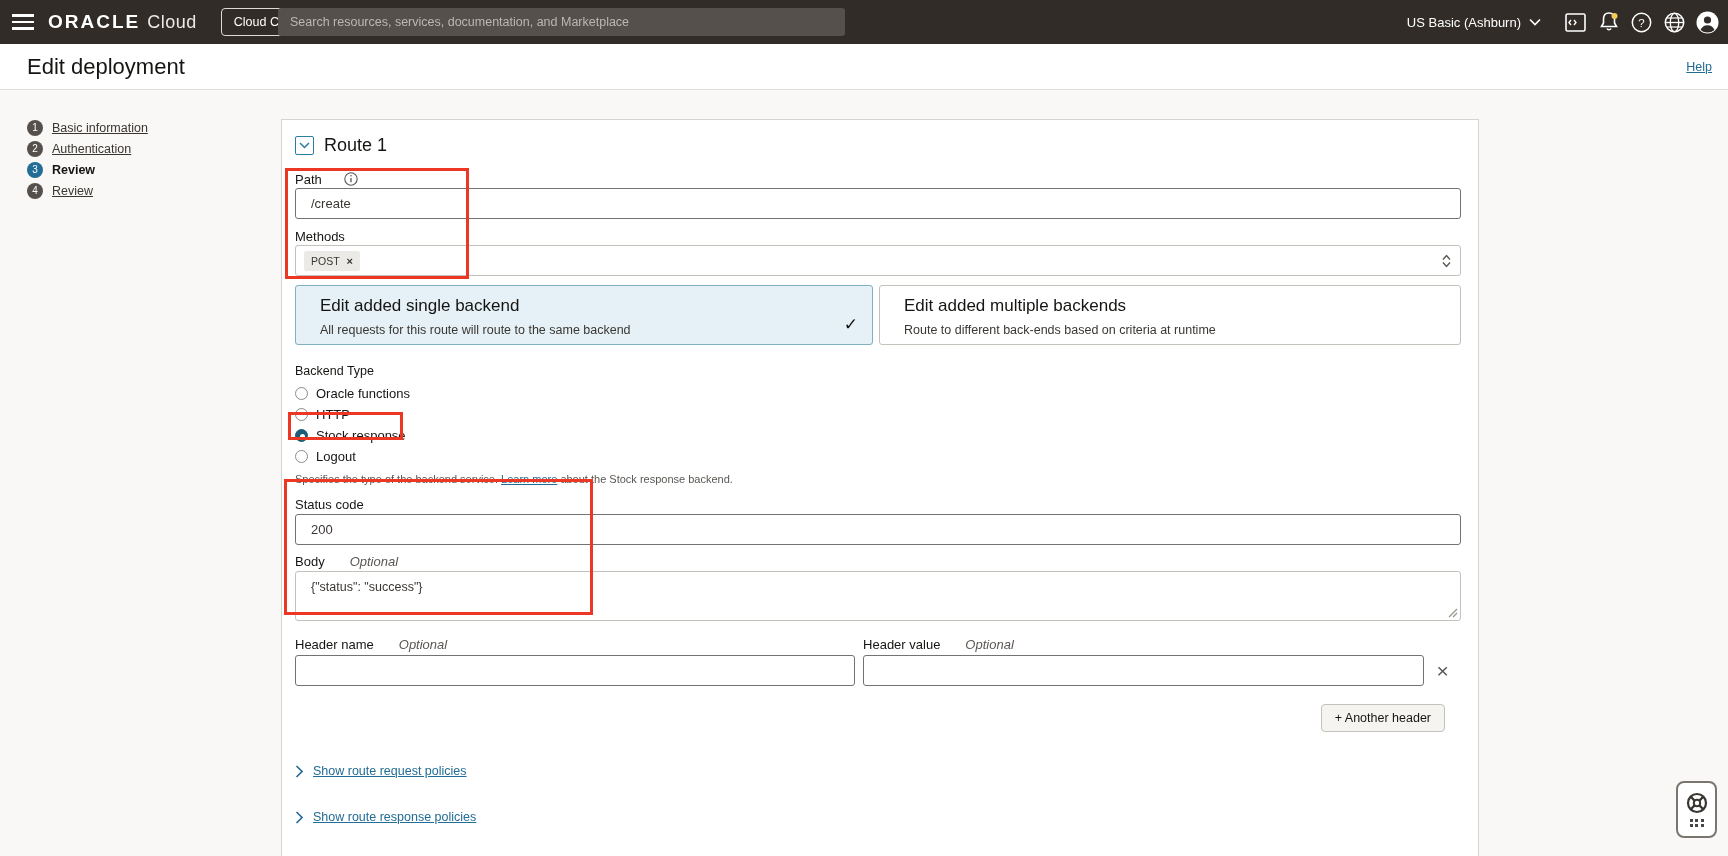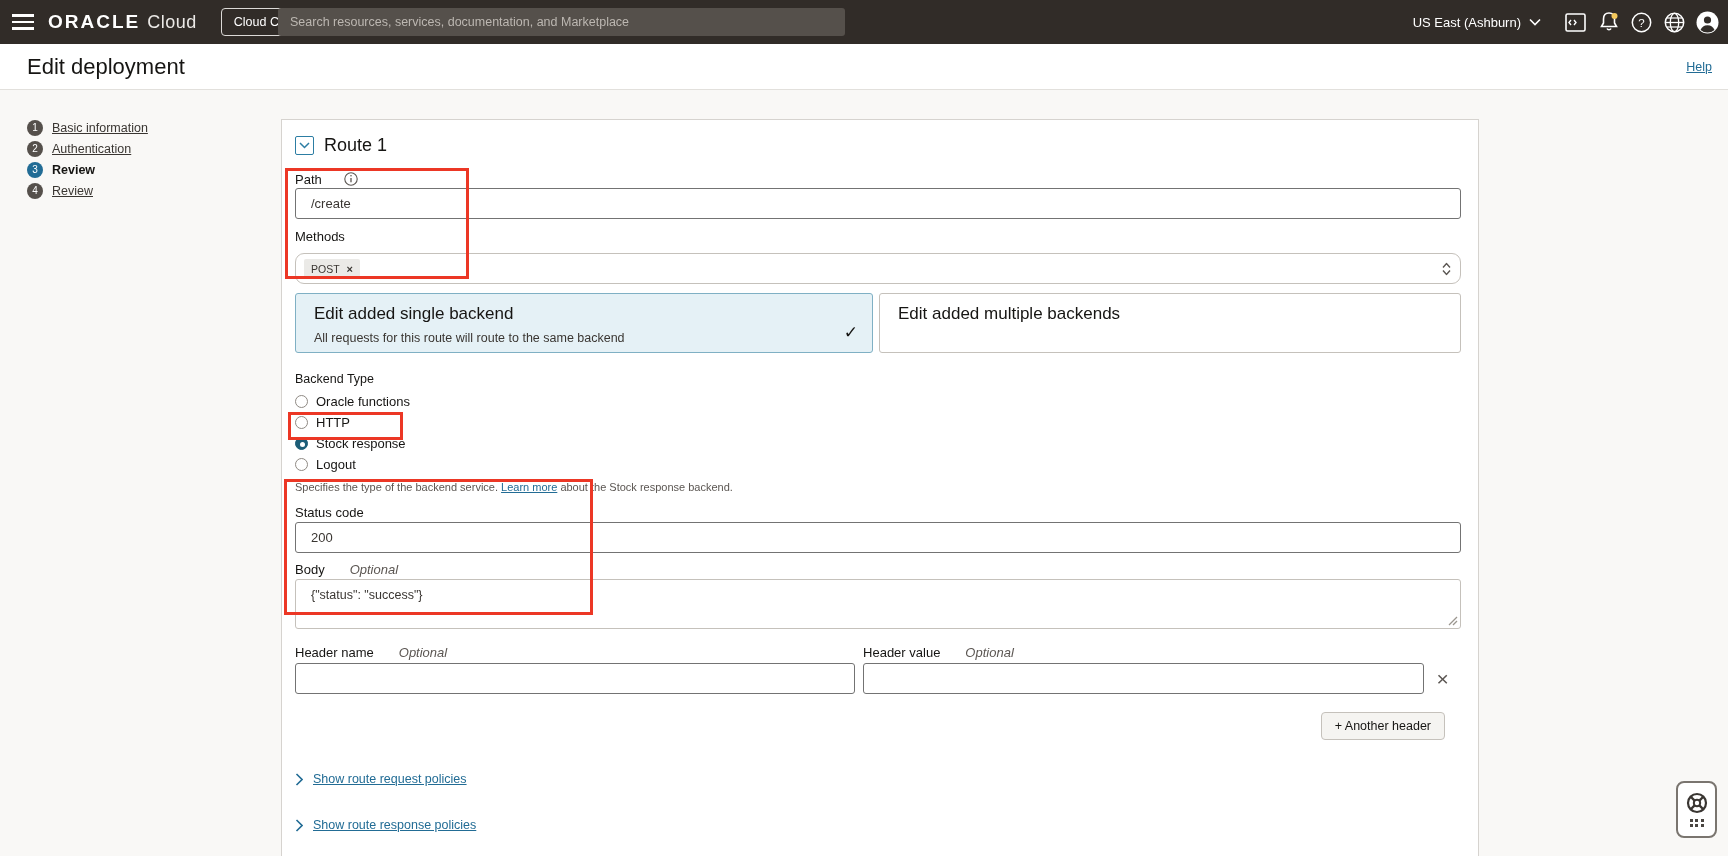"US East (Ashburn)" span { text: East -> Basic }
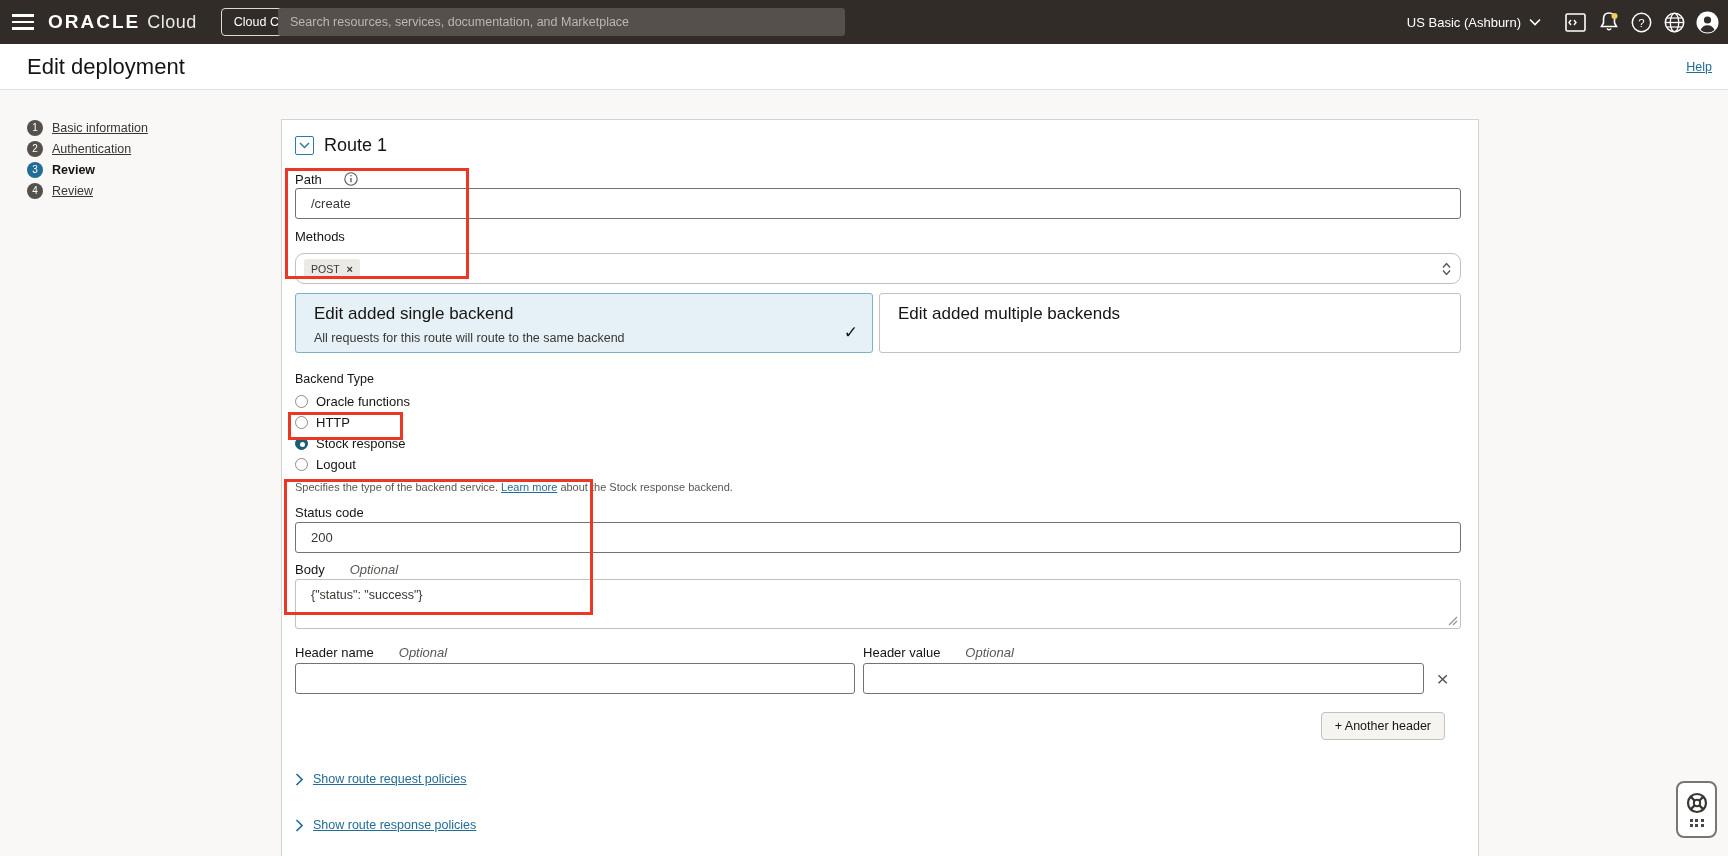"POST" div.methods-box { border-radius: 9px -> none; margin-top: 9px -> 1px }
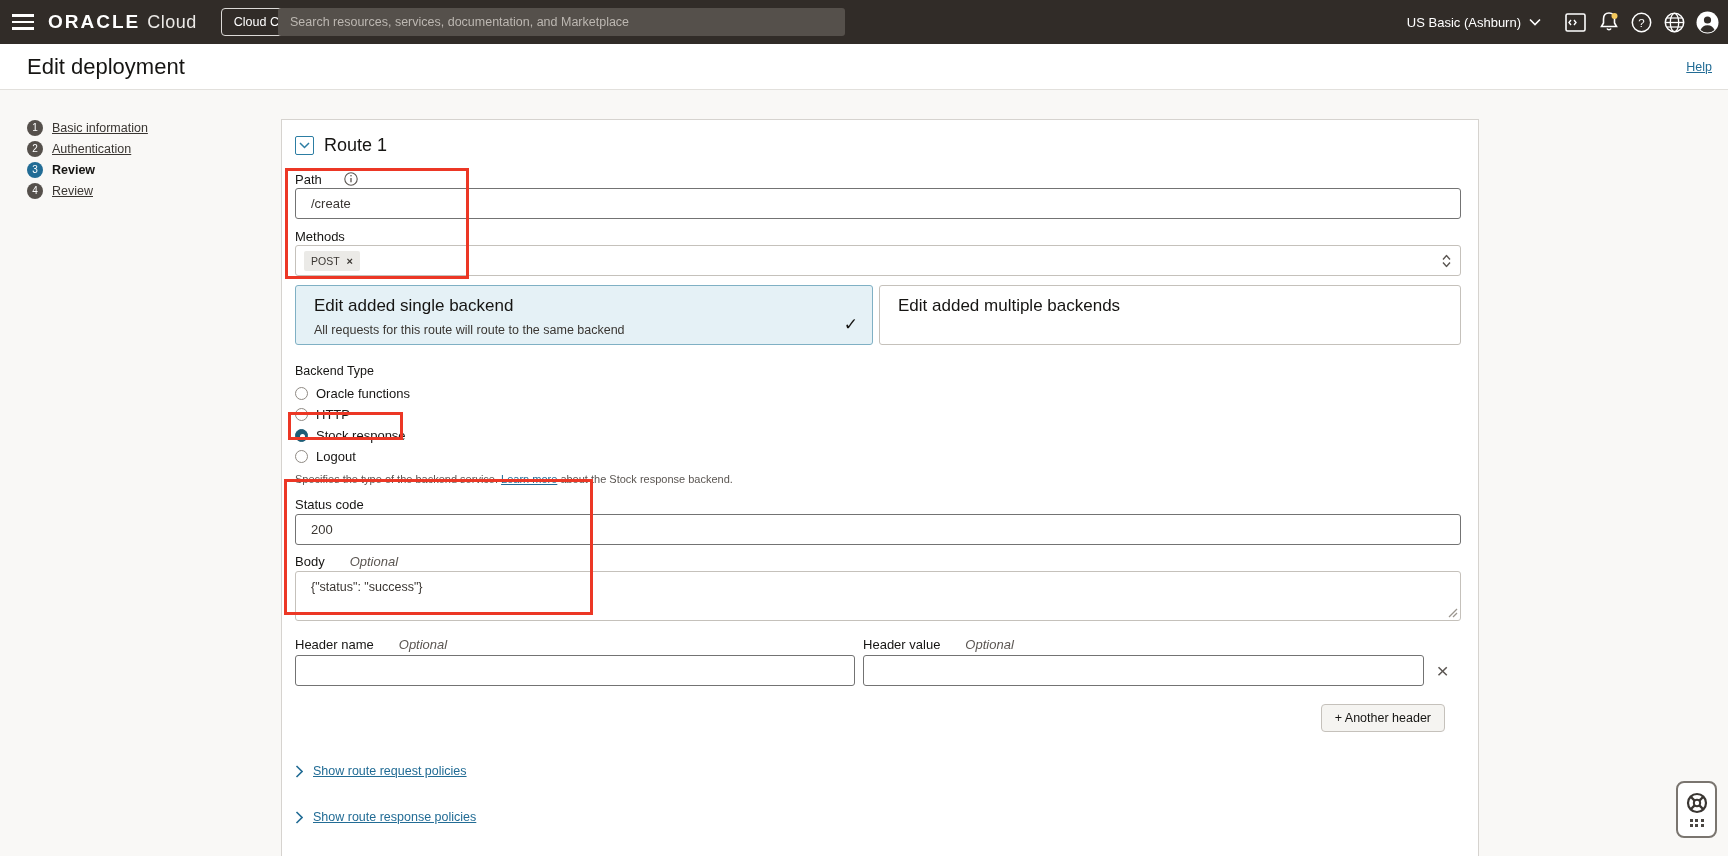"Edit added single backend" .card { padding: 8px 18px -> 8px 24px }
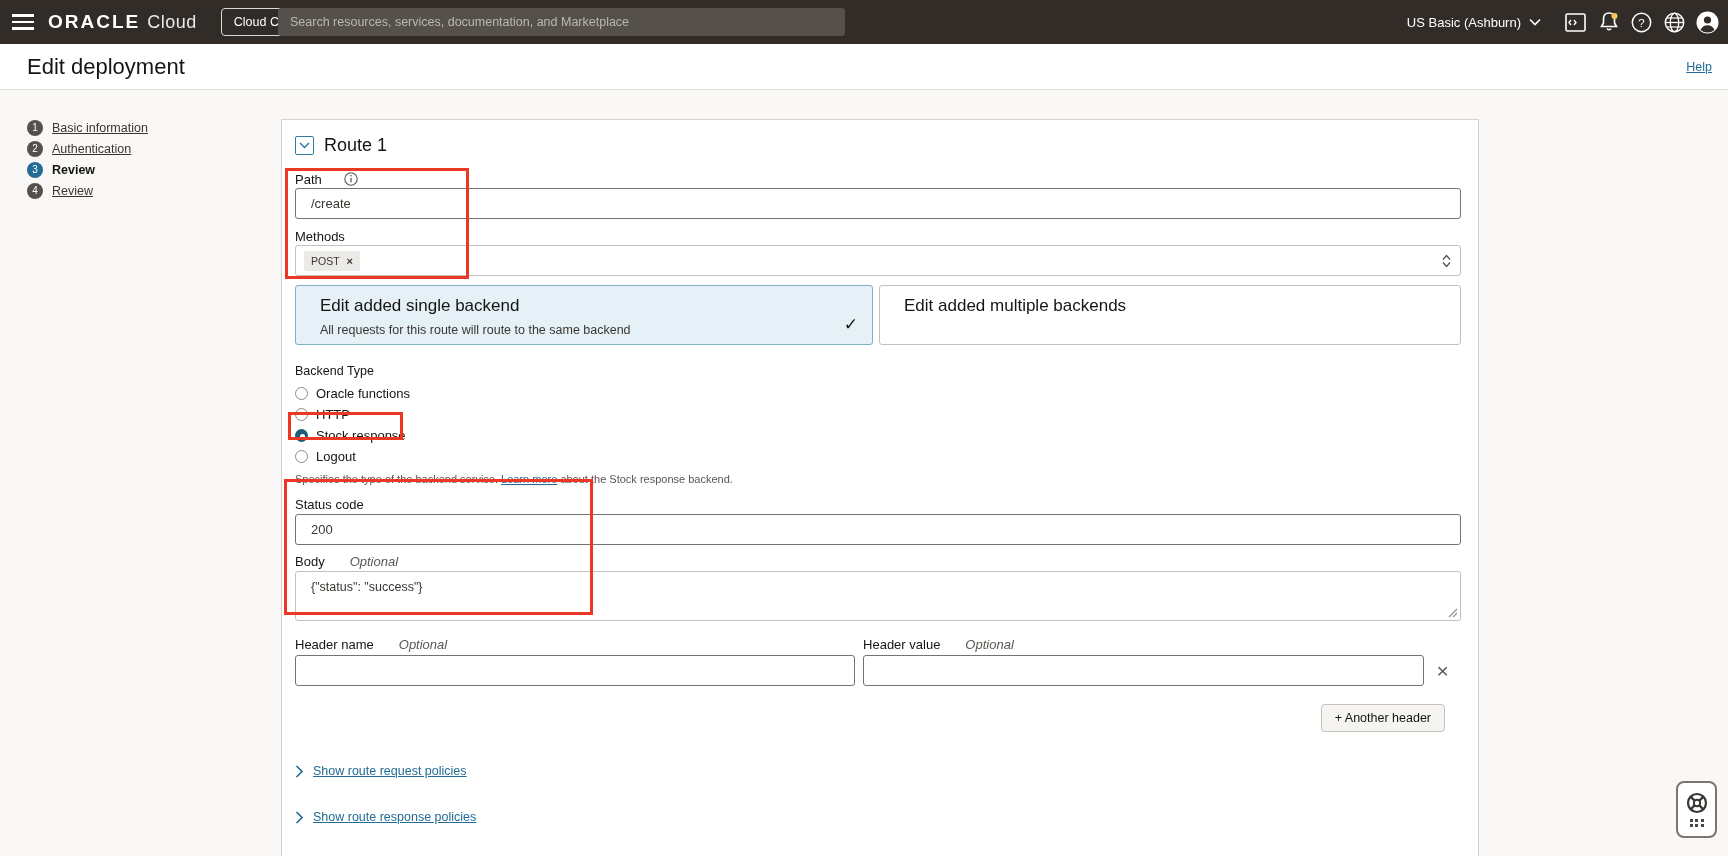"Route to different back-ends based" div.card-sub { html: none -> <div>Route to different back-ends based on criteria at runtime</div> }
